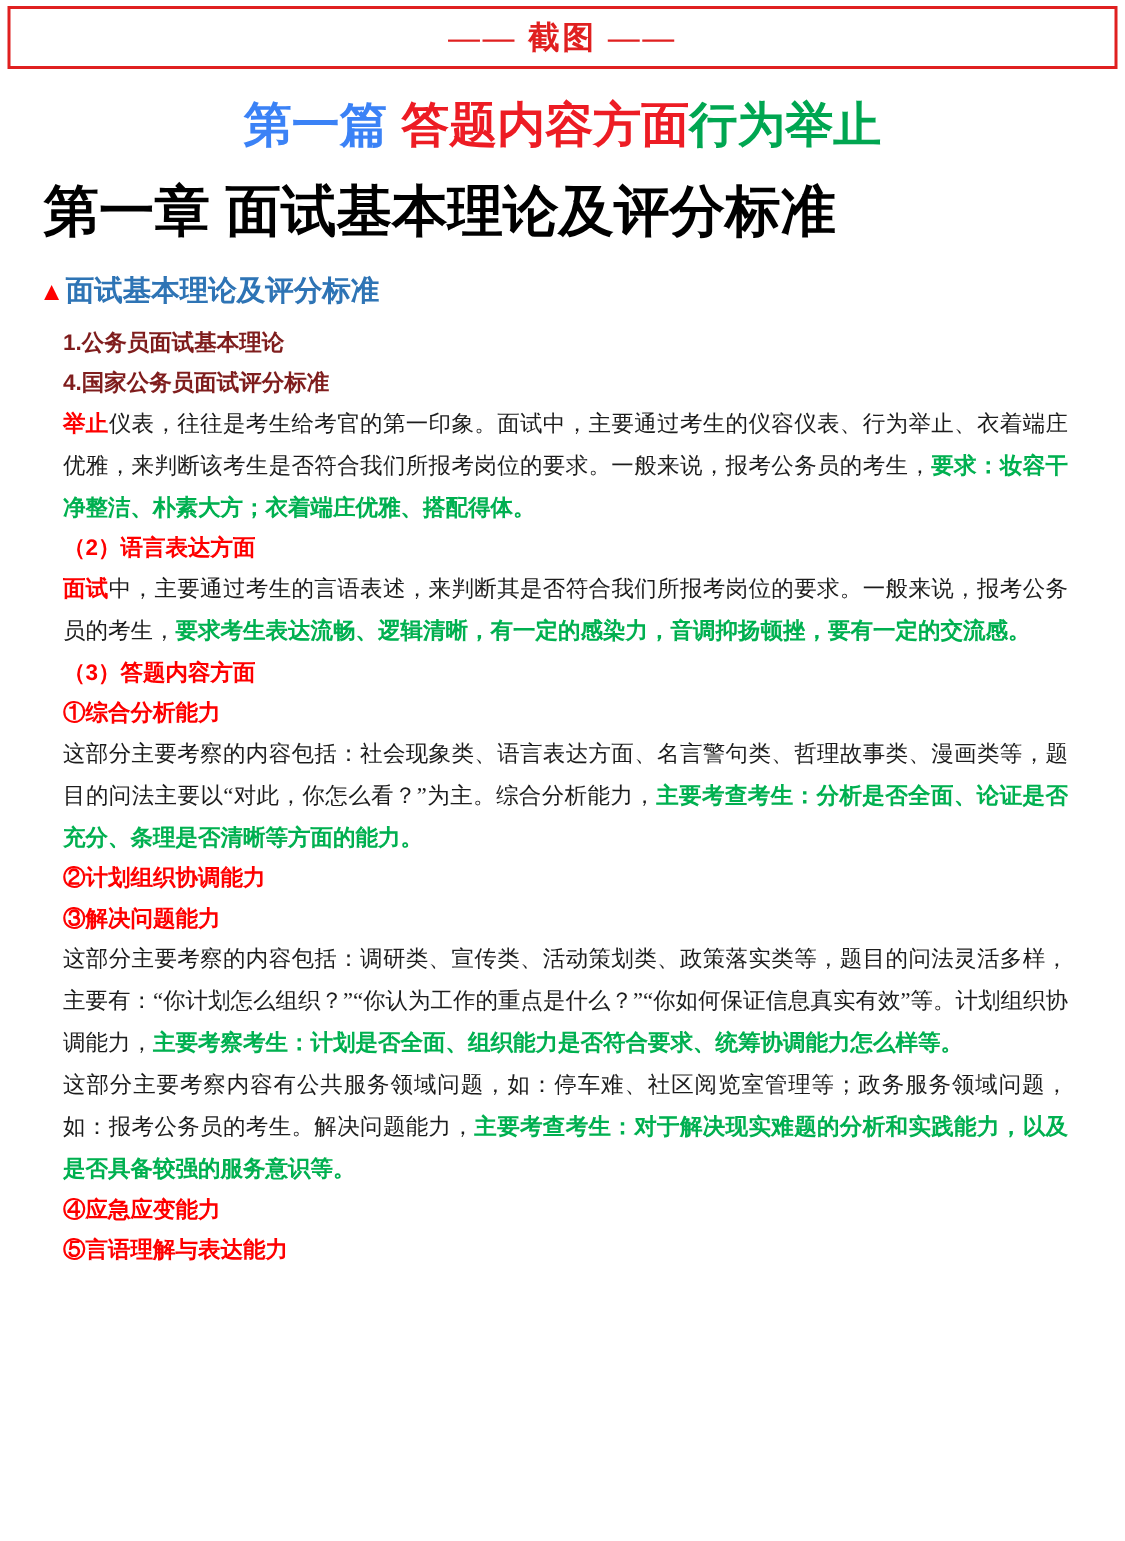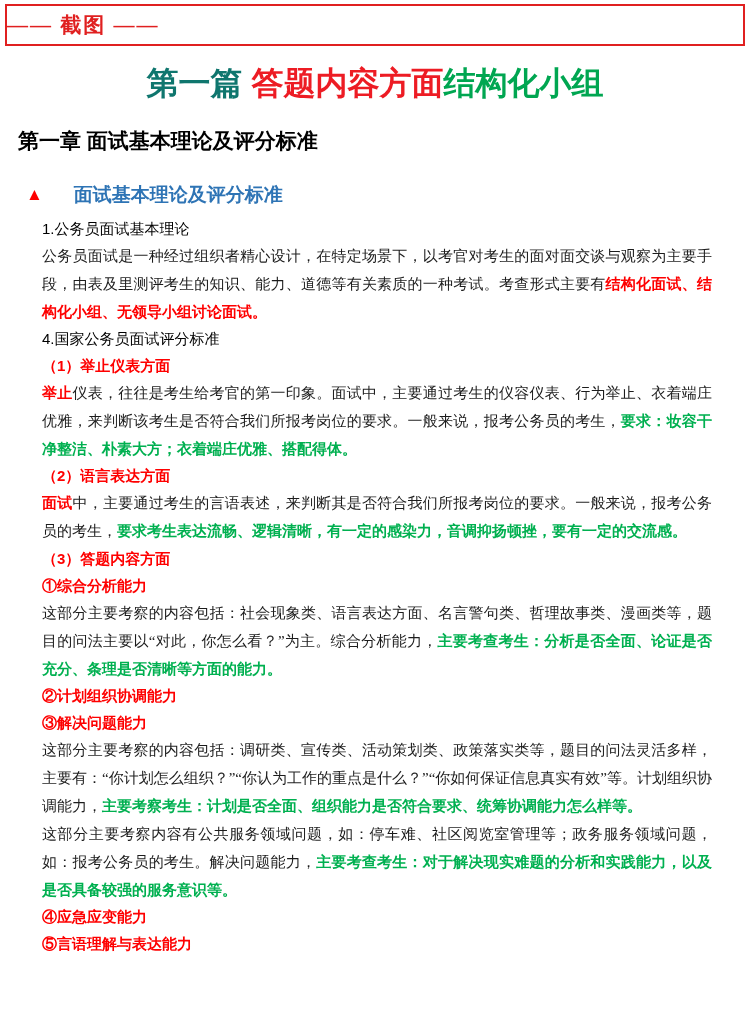"—— 截图 ——" .banner { justify-content: none -> center }
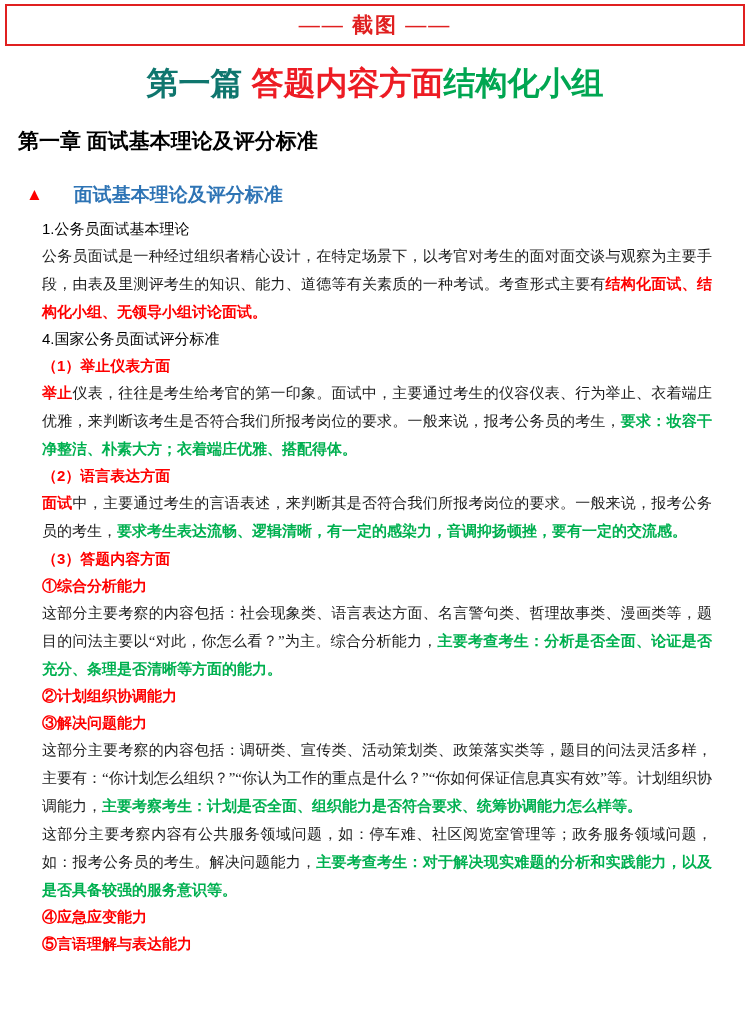"第一篇" .t-blue { color: #0f766e -> #3b82f6 }
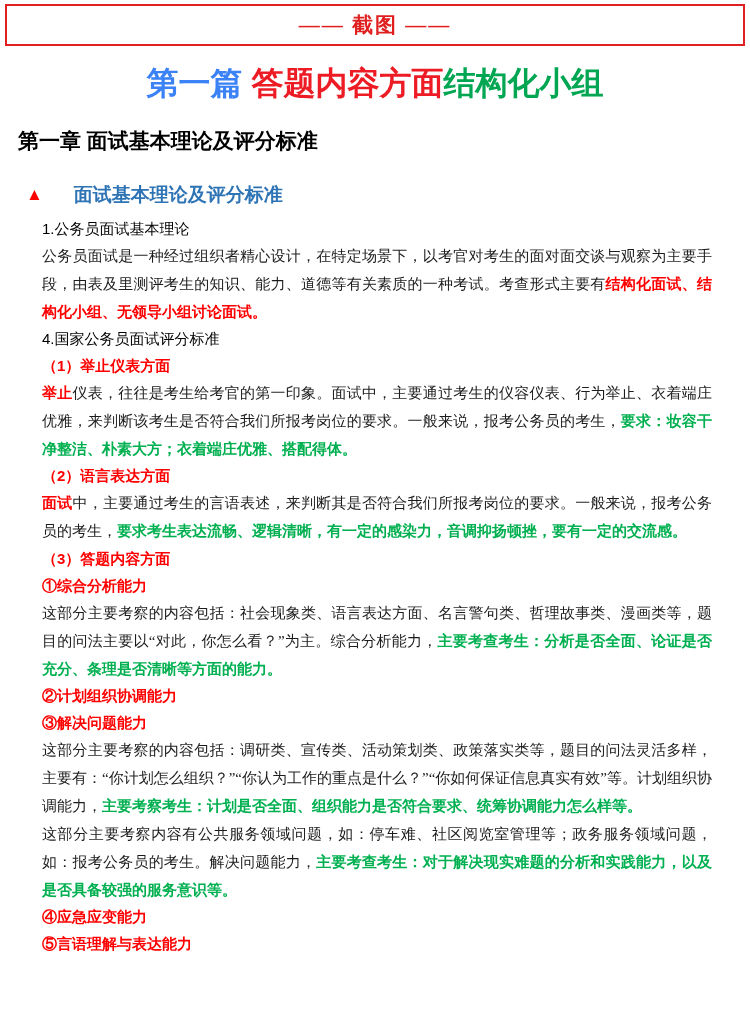"结构化小组" span.t-green { text: 结构化小组 -> 行为举止 }
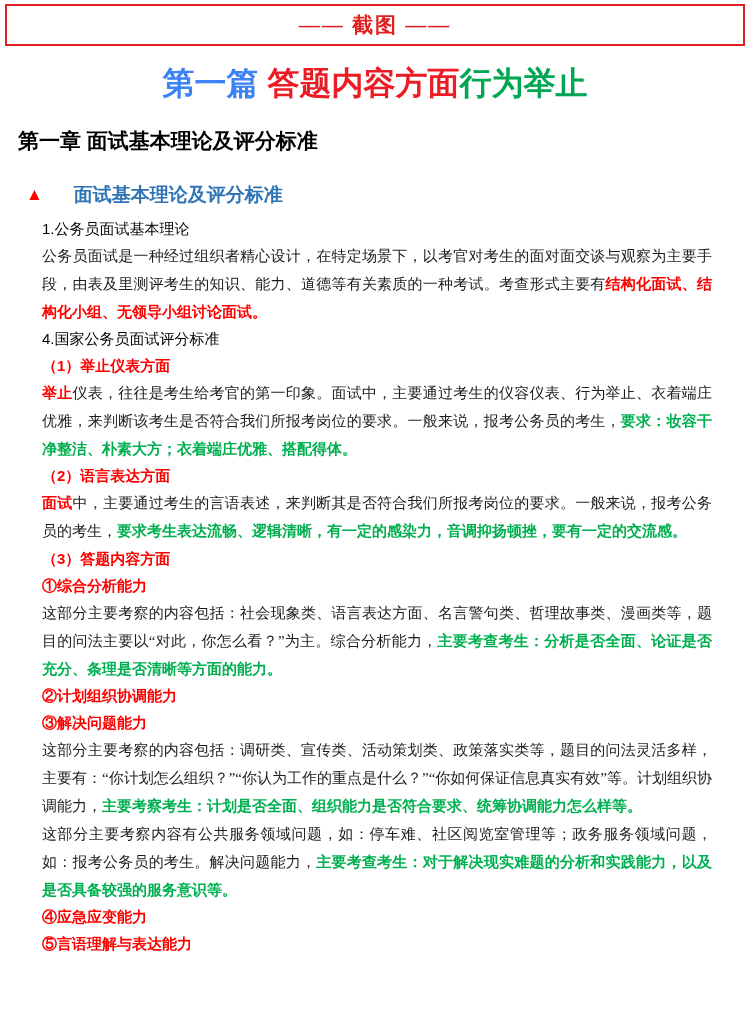"第一章 面试基本理论及评分标准" .chapter-title { font-size: 21px -> 37px; margin: 23px 40px 0 18px -> 23px 40px 0 29px }
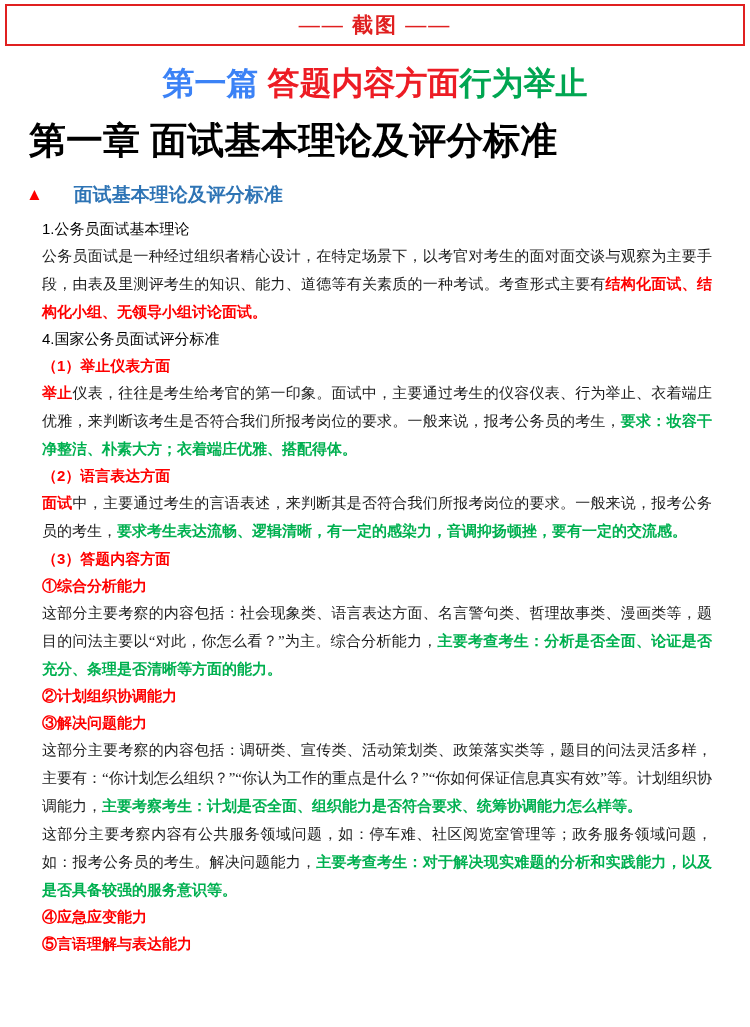"面试基本理论及评分标准" .sec-text { margin-left: 30px -> none }
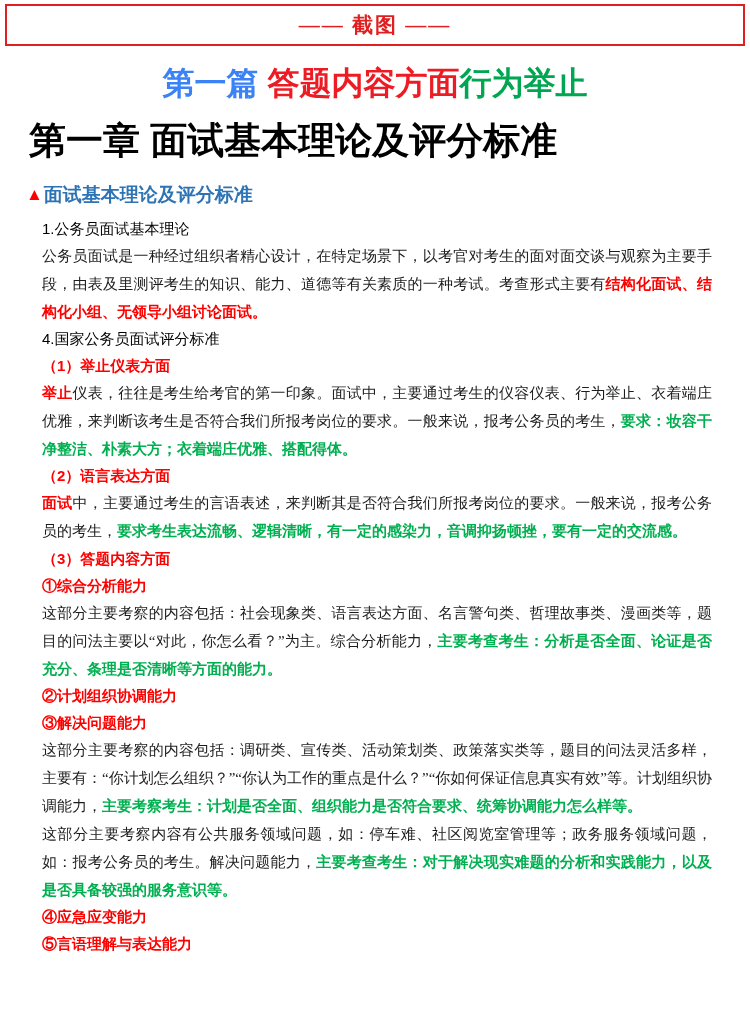"1.公务员面试基本理论" .run.black-bold { color: #000000 -> #7f1d1d; font-weight: normal -> bold }
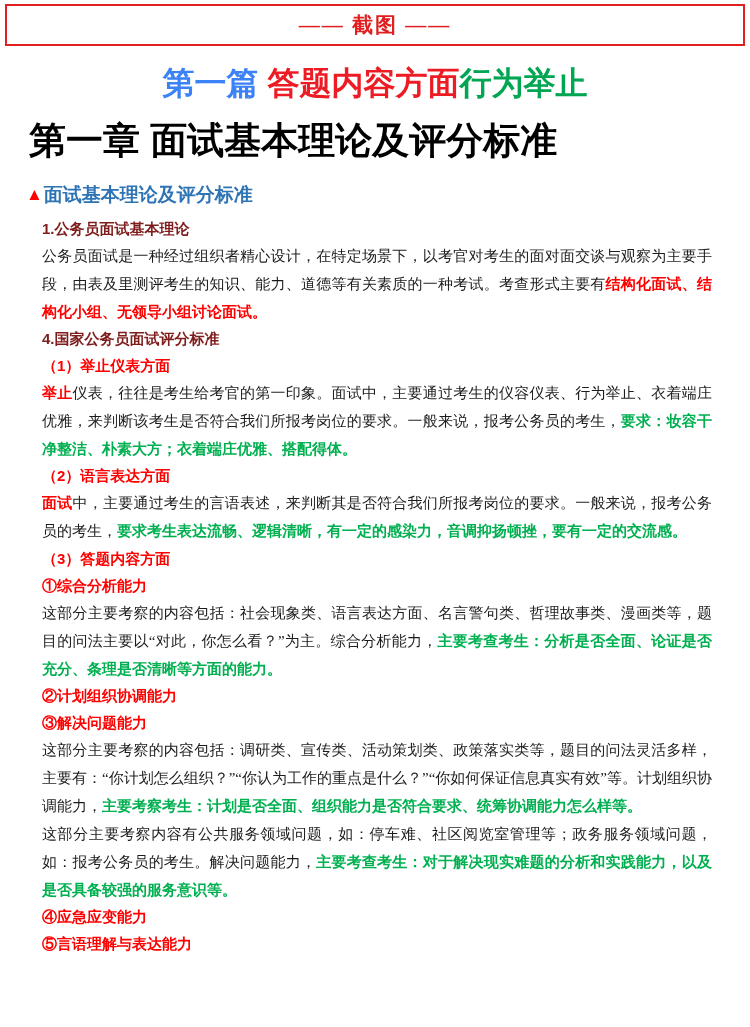"公务员面试是一种经过组织者精心设计，在特定场景下，以考官对考生的面对面交谈与观察" p.block { html: <p><span>公务员面试是一种经过组织者精心设计，在特定场景下，以考官对考生的面对面交谈与观察为主要手段，由表及里测评考生的知识、能力、道德等有关素质的一种考试。考查形式主要有</span><span>结构化面试、结构化小组、无领导小组讨论面试。</span></p> -> none }
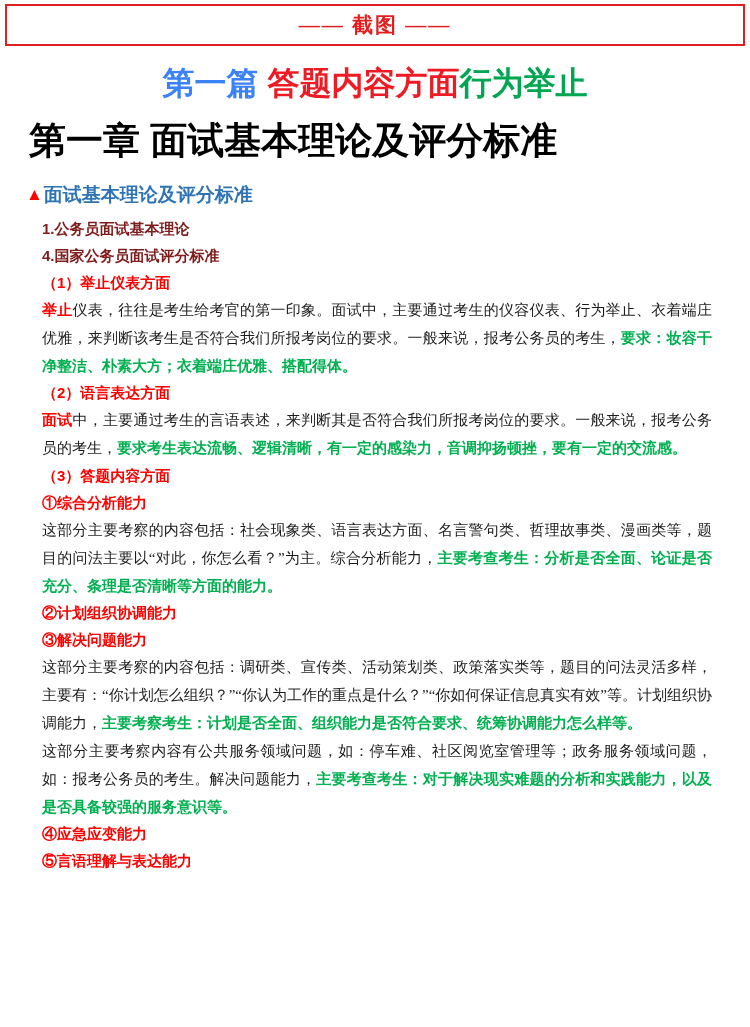"（1）举止仪表方面" p.block { html: <p><span>（1）举止仪表方面</span></p> -> none }
